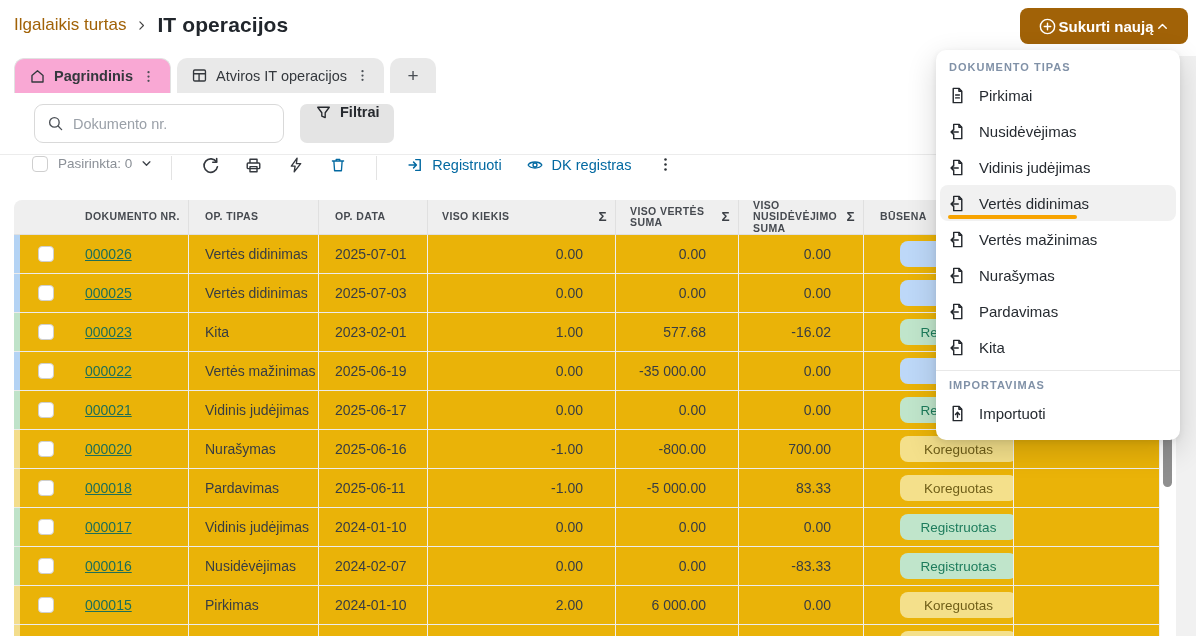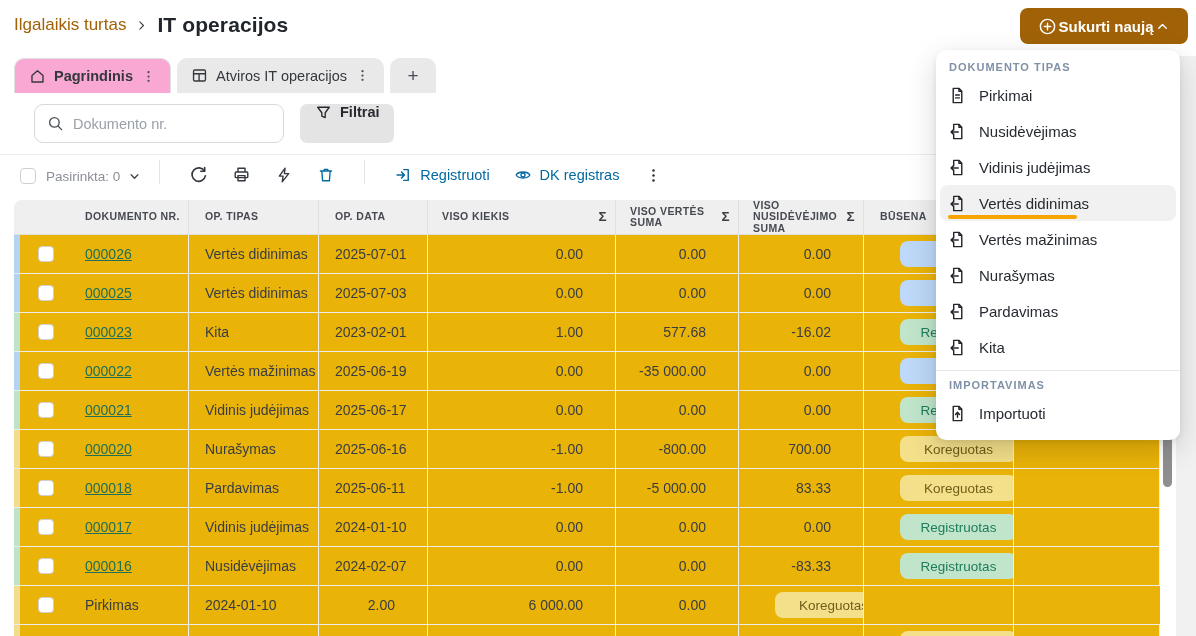"Pasirinkta: 0" .toolbar { align-items: flex-end -> flex-start; padding-left: 20px -> 32px }
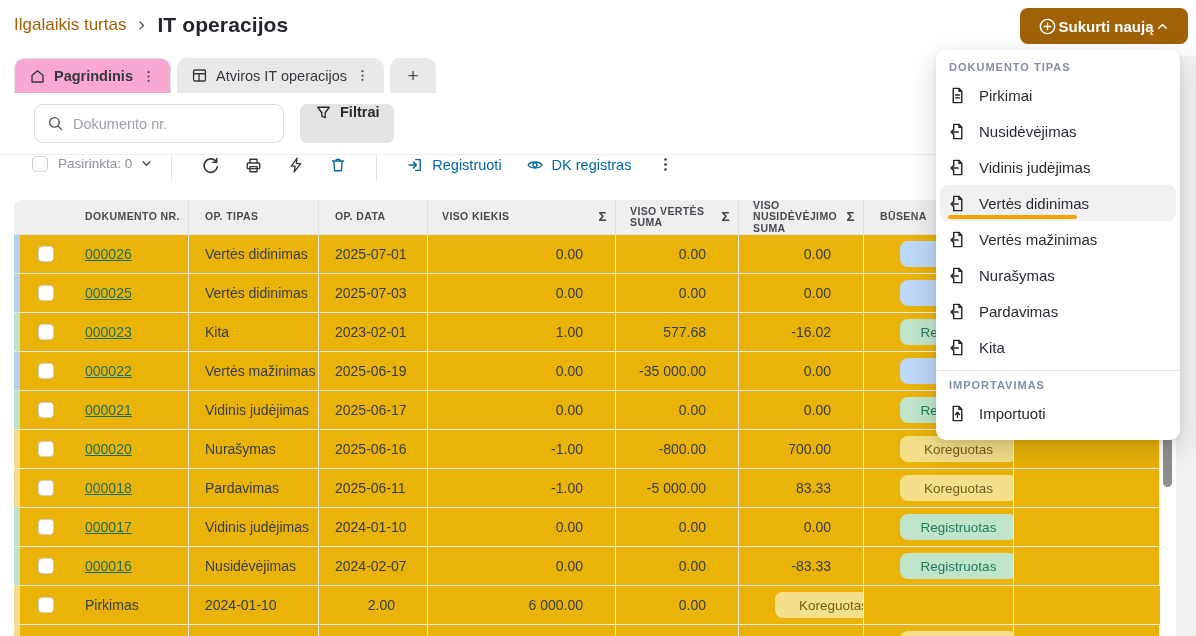"000015" div.td { html: none -> <div> <span>000015</span> </div> }
